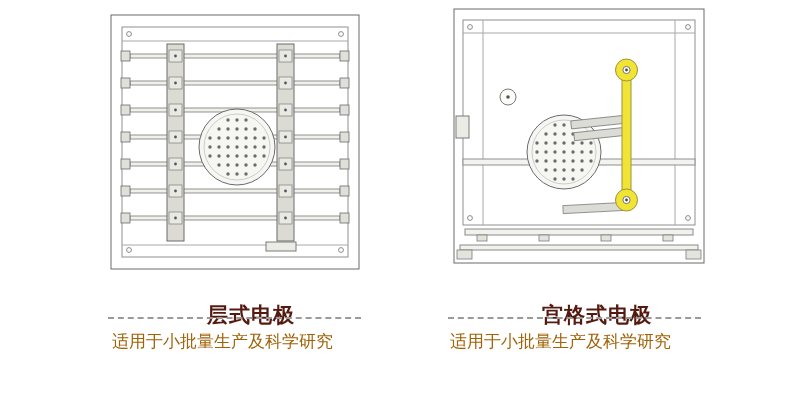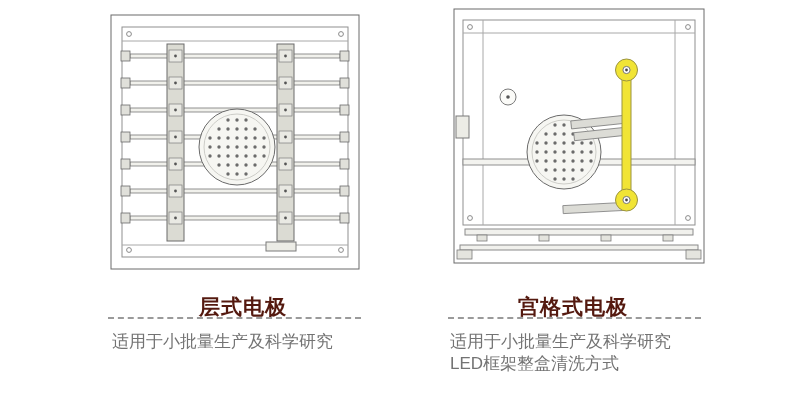"层式电极" .title { margin: 8px -> 16px }
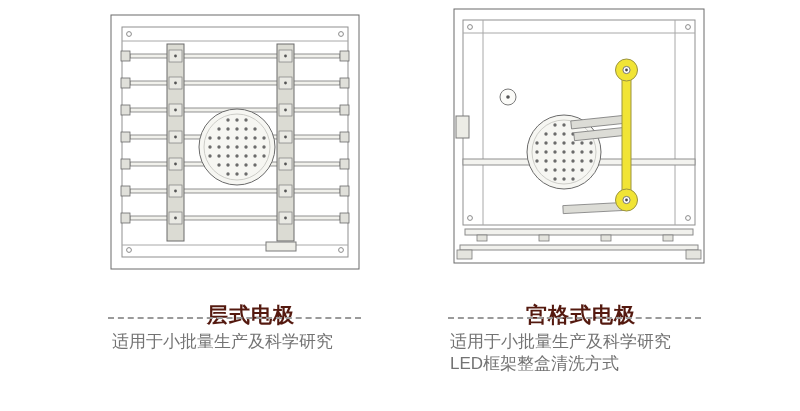"宫格式电极" #title-right { left: 40px -> 56px }
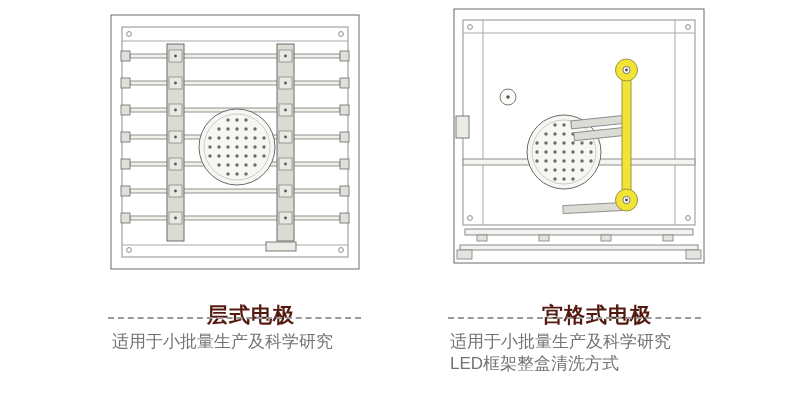"适用于小批量生产及科学研究" .desc { color: #737373 -> #a16207 }
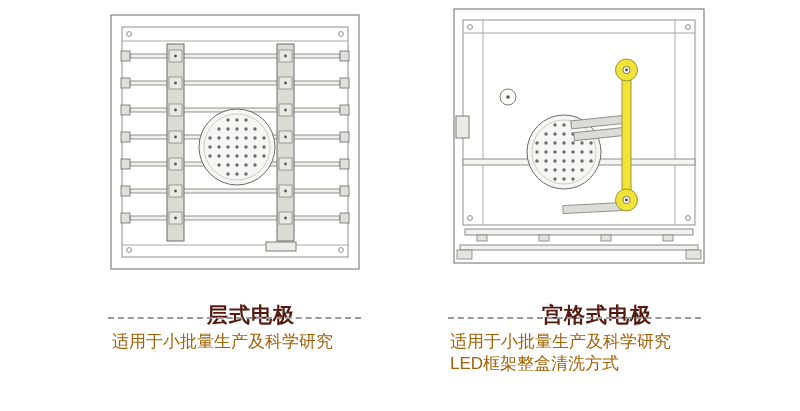"LED框架整盒清洗方式" div.desc-line { html: <div>LED框架整盒清洗方式</div> -> none }
